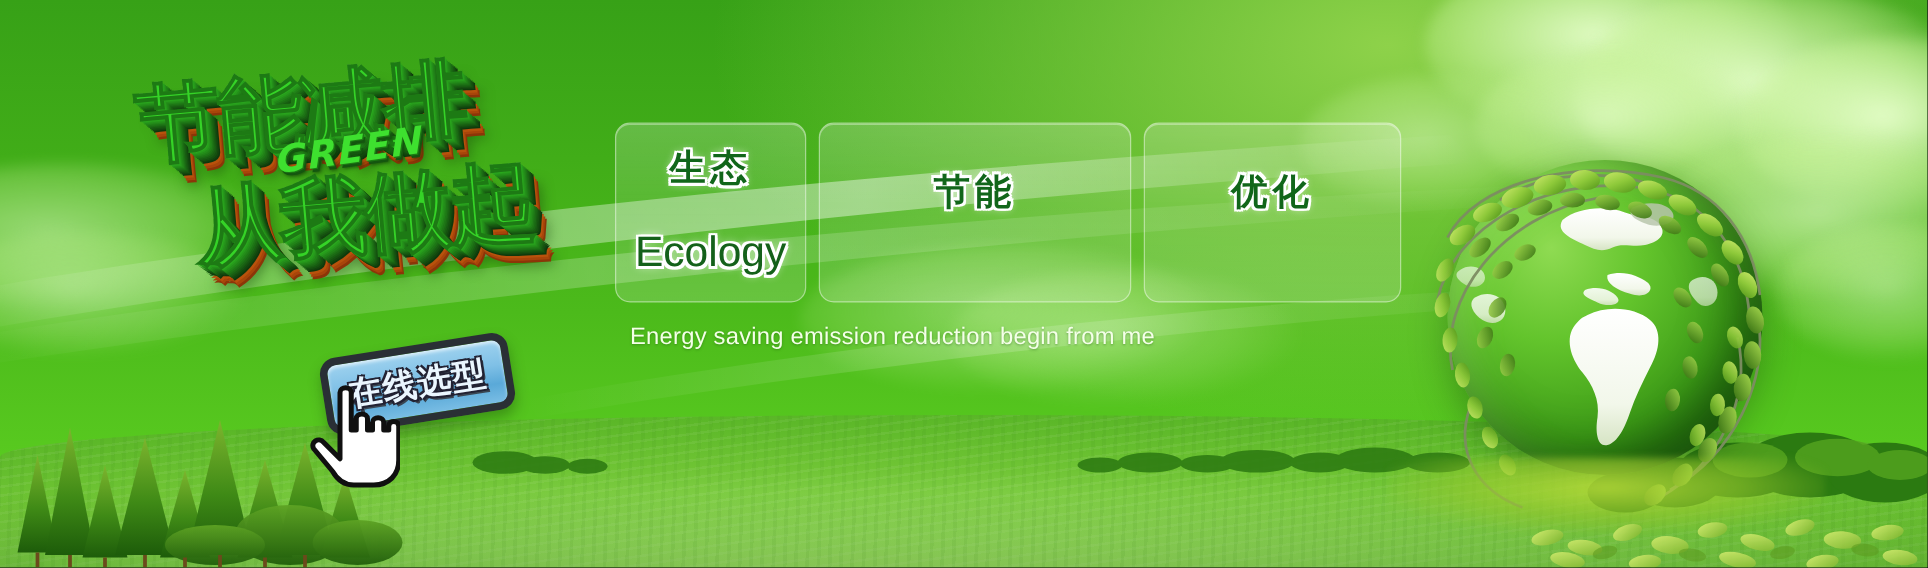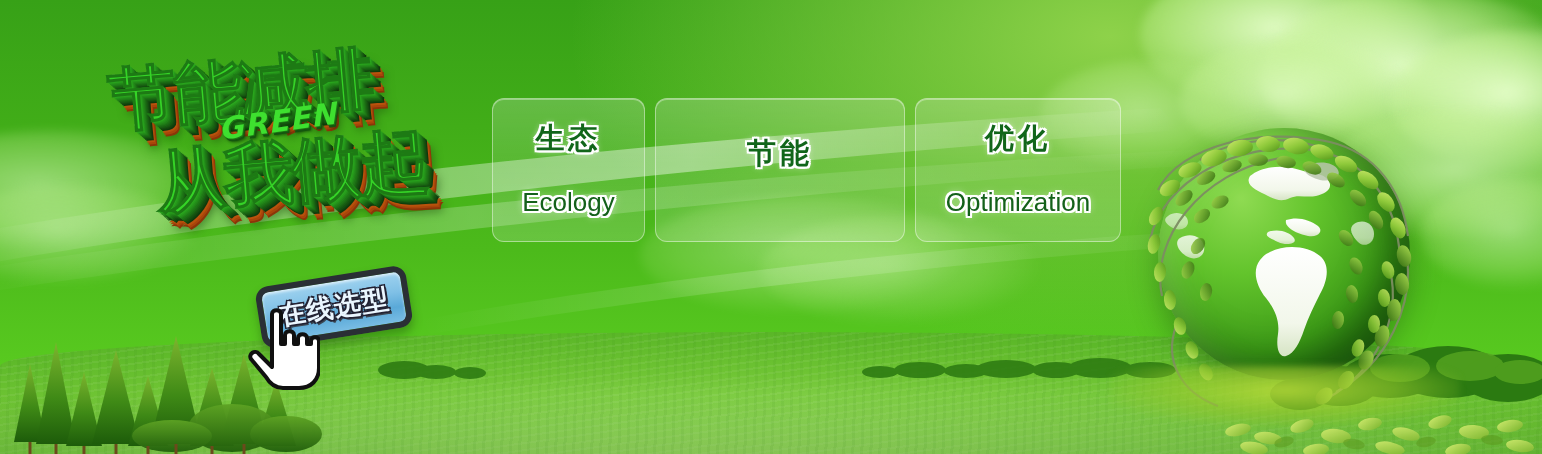"Ecology" .card-en { font-size: 26px -> 34px }
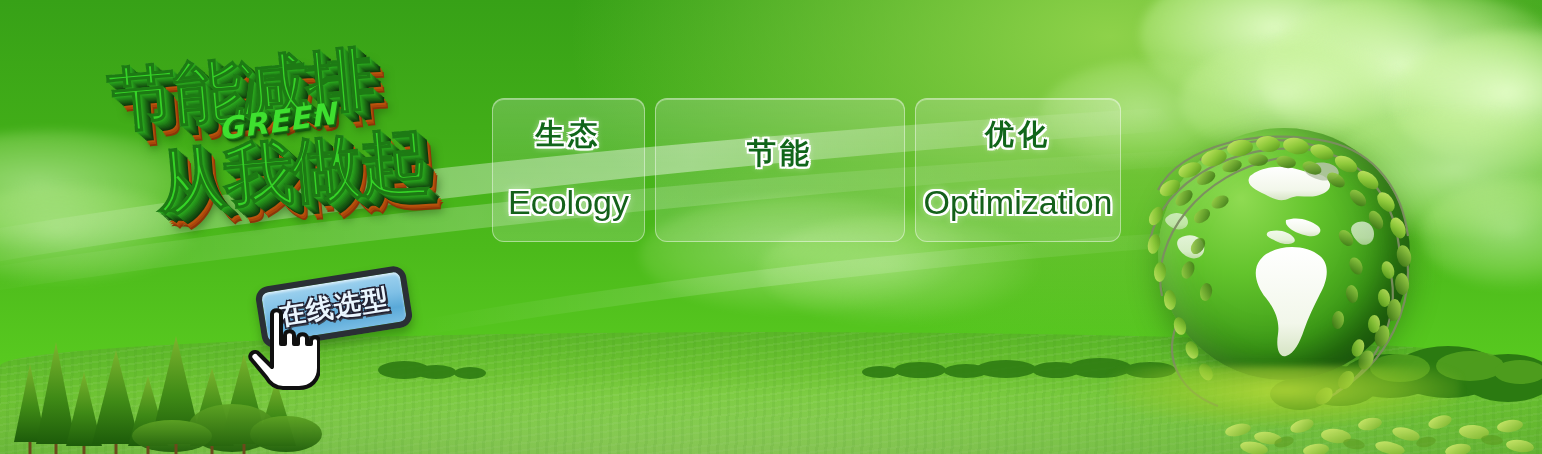"Optimization" div.card-en { html: <div>Optimization</div> -> none }
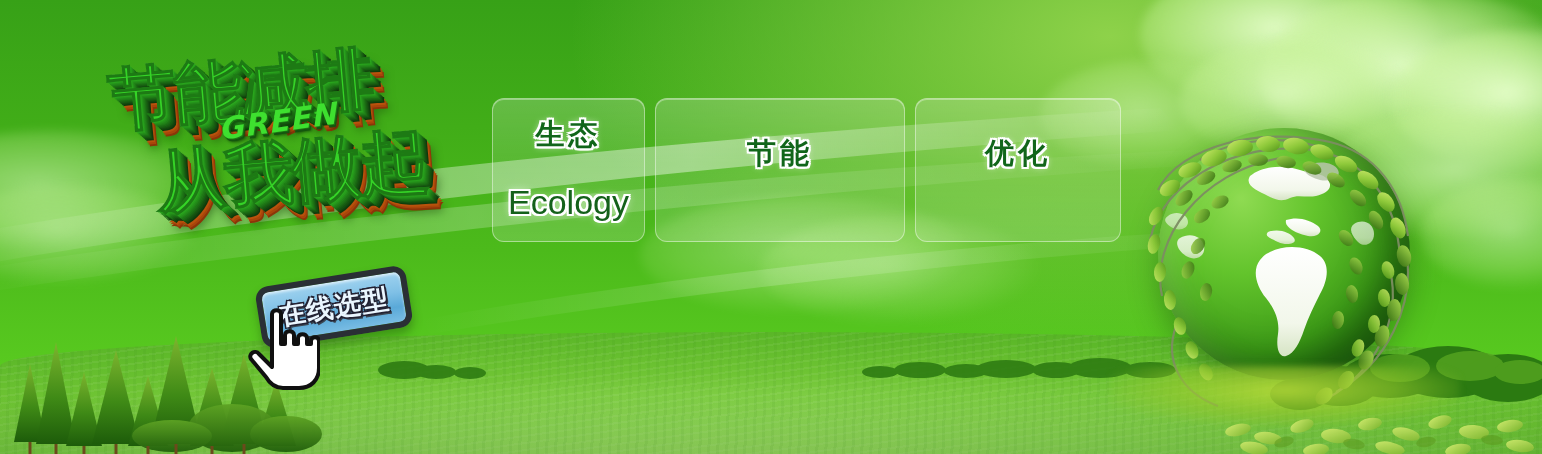"Energy saving emission reduction begin" div.subtitle { html: none -> <div>Energy saving emission reduction begin from me</div> }
